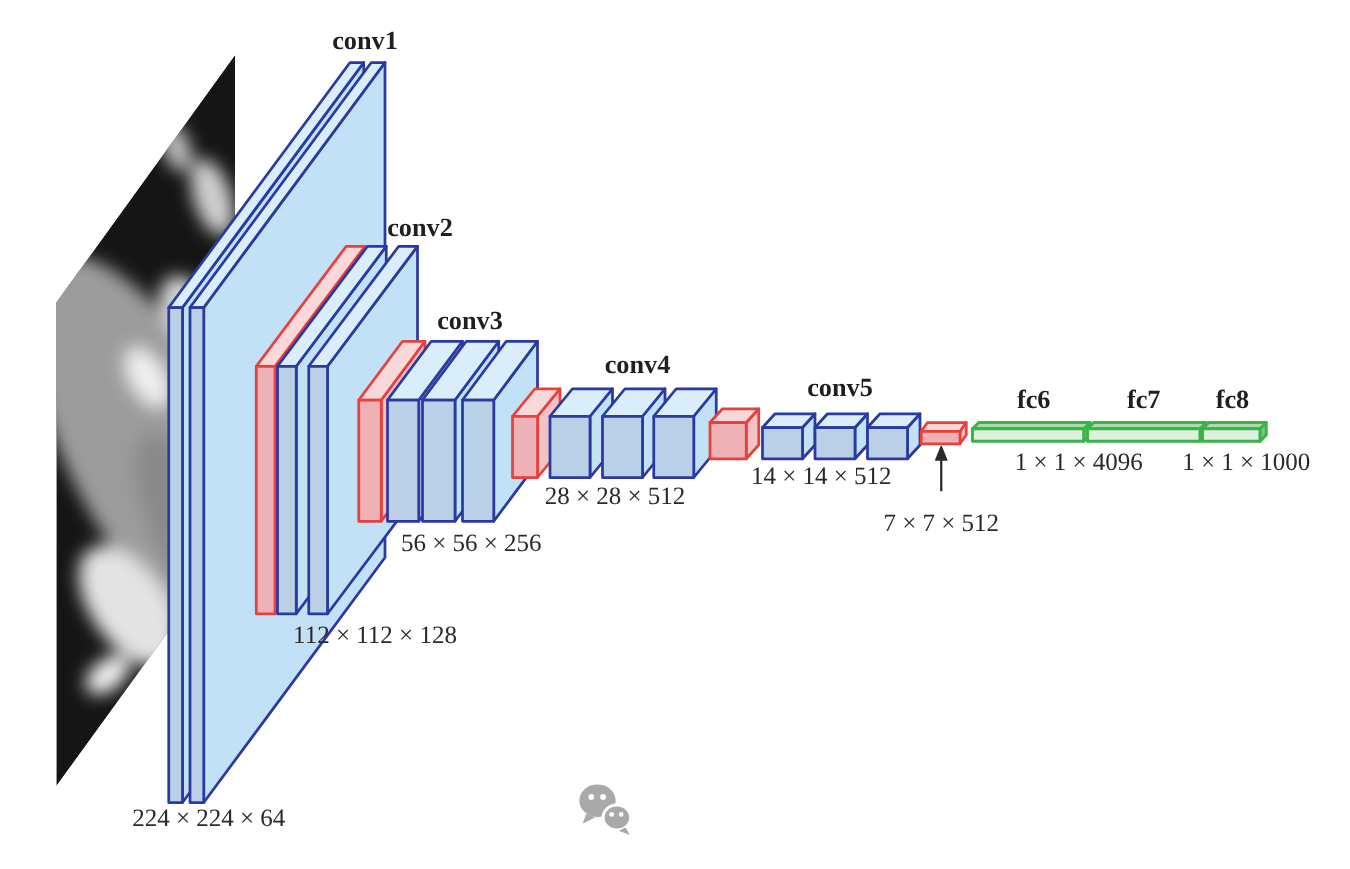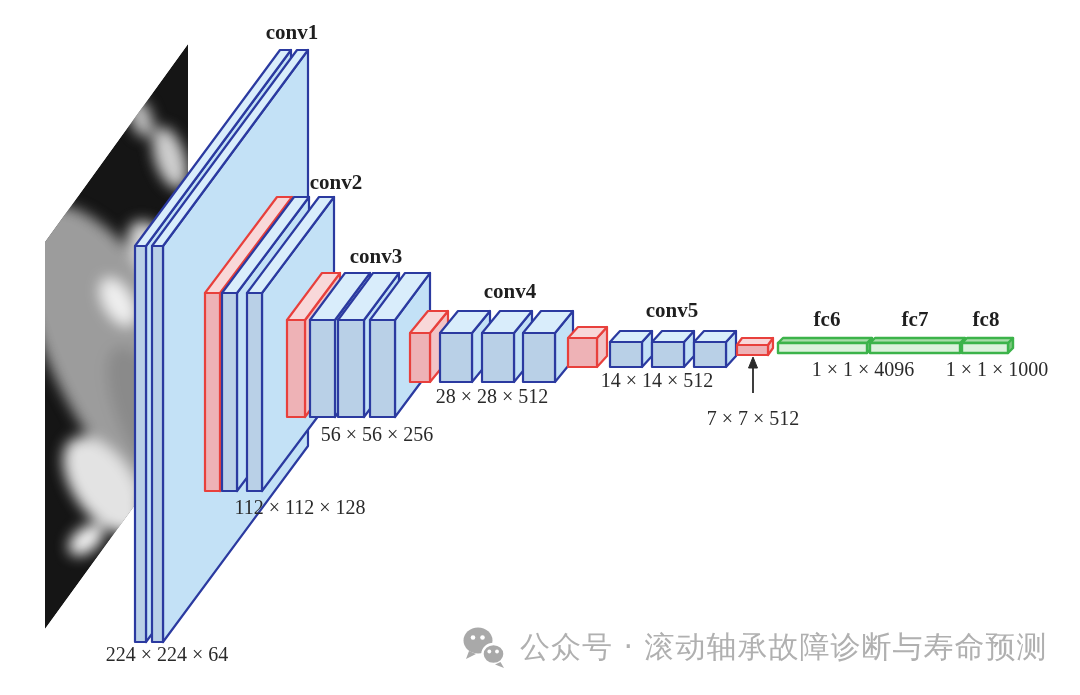"公众号 · 滚动轴承故障诊断与寿命预测" span.watermark-text { html: <span>公众号 · 滚动轴承故障诊断与寿命预测</span> -> none }
